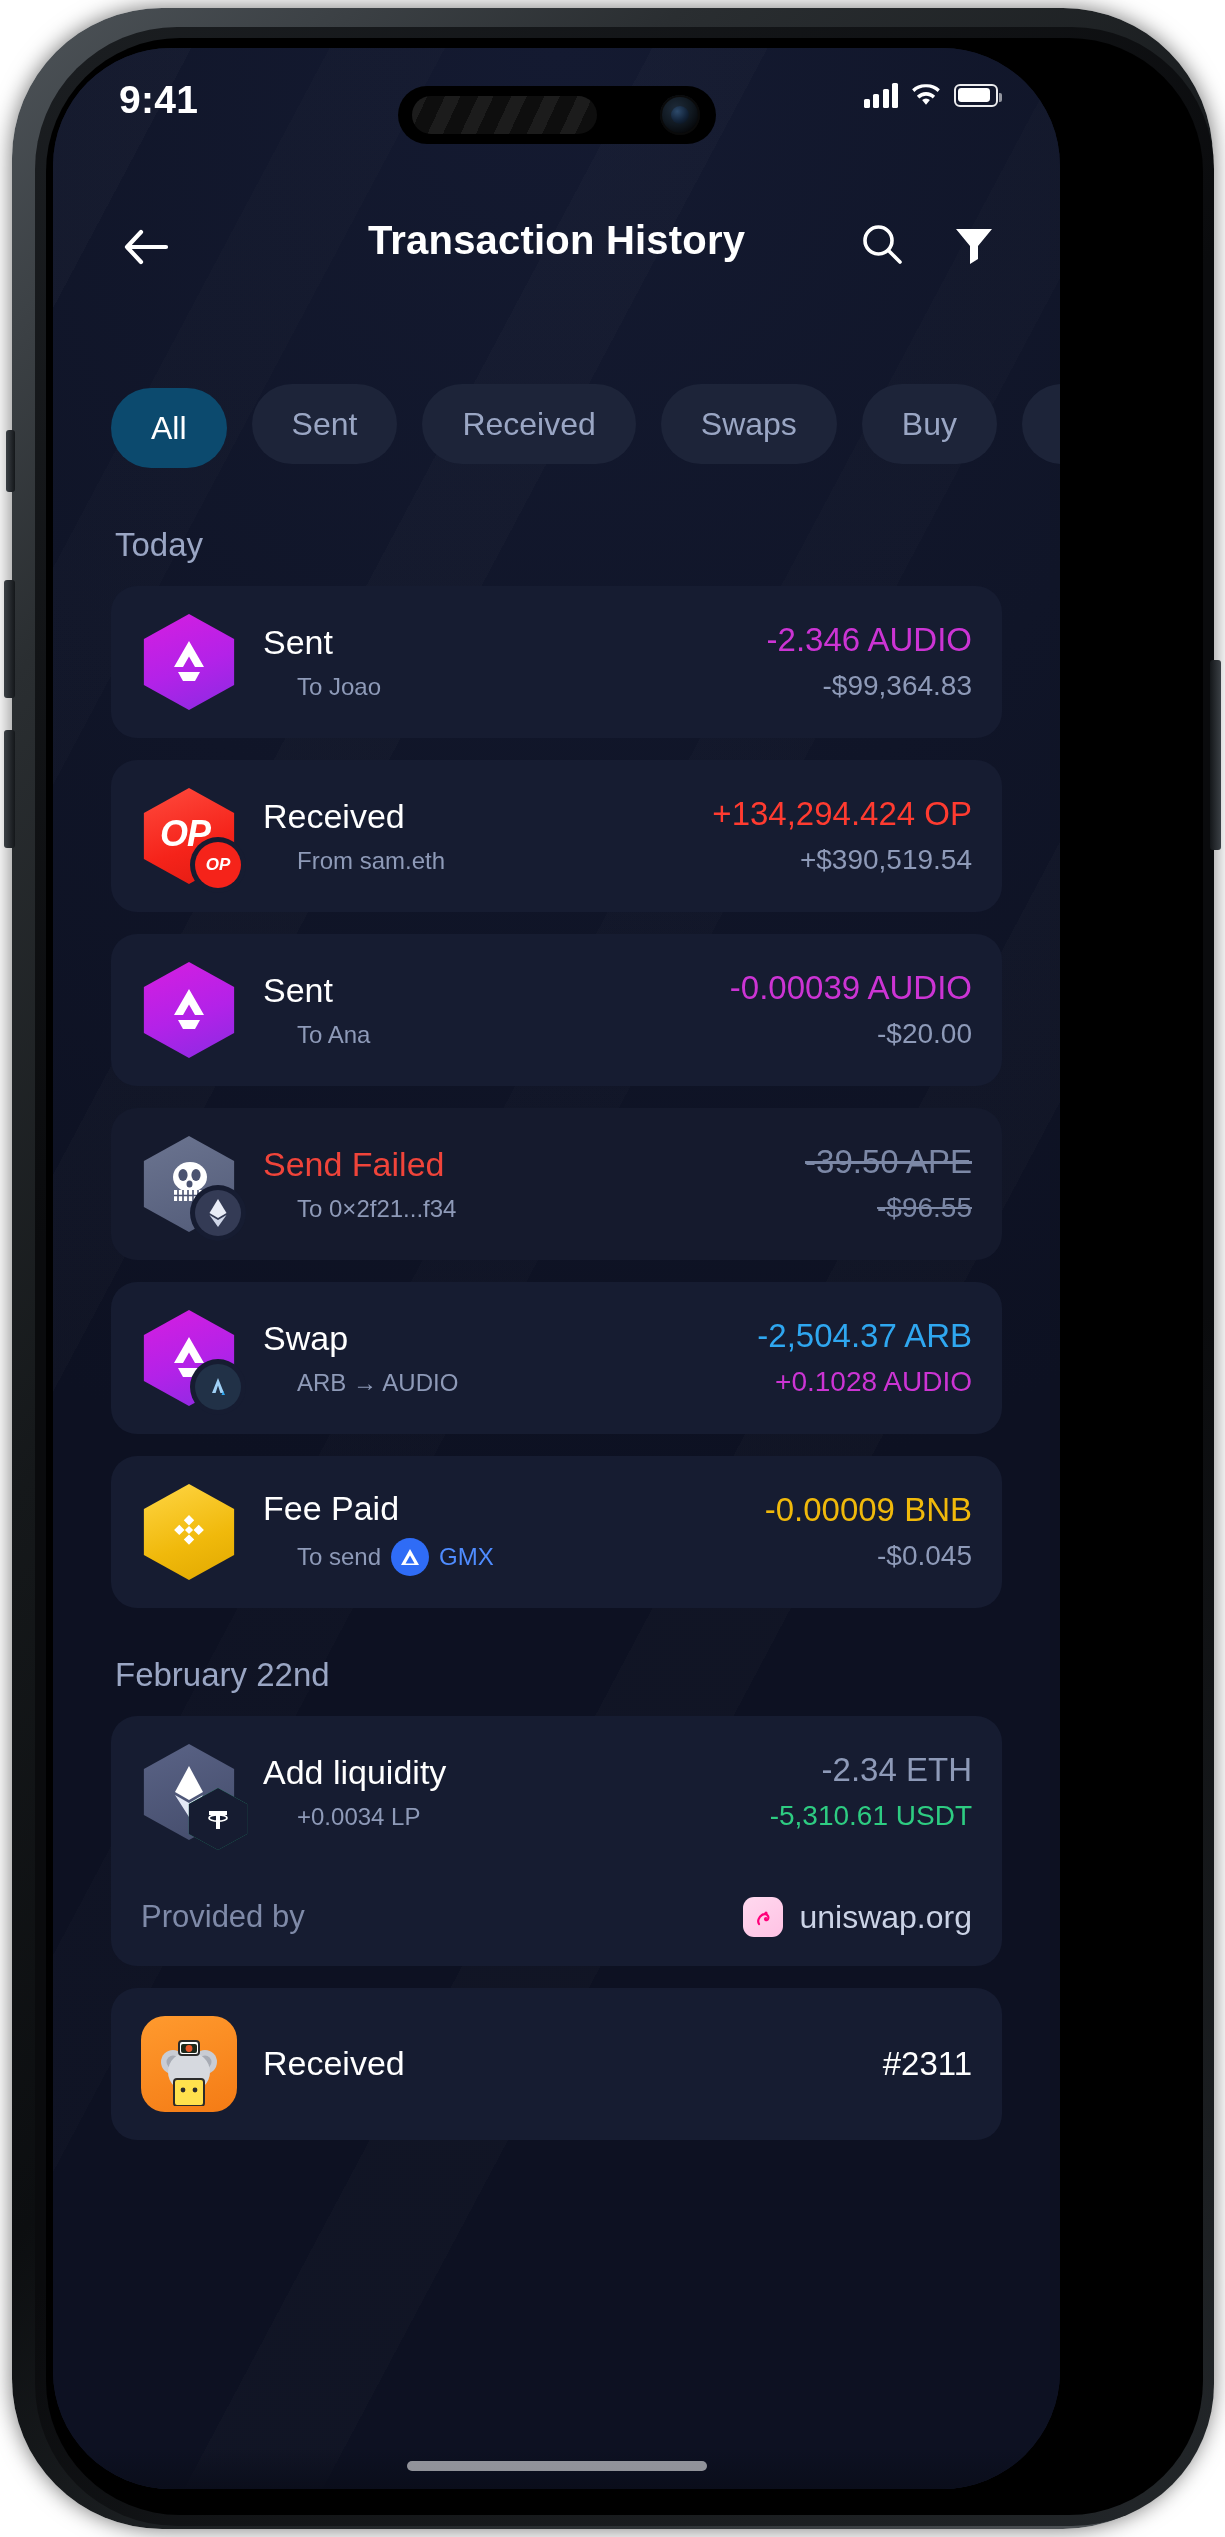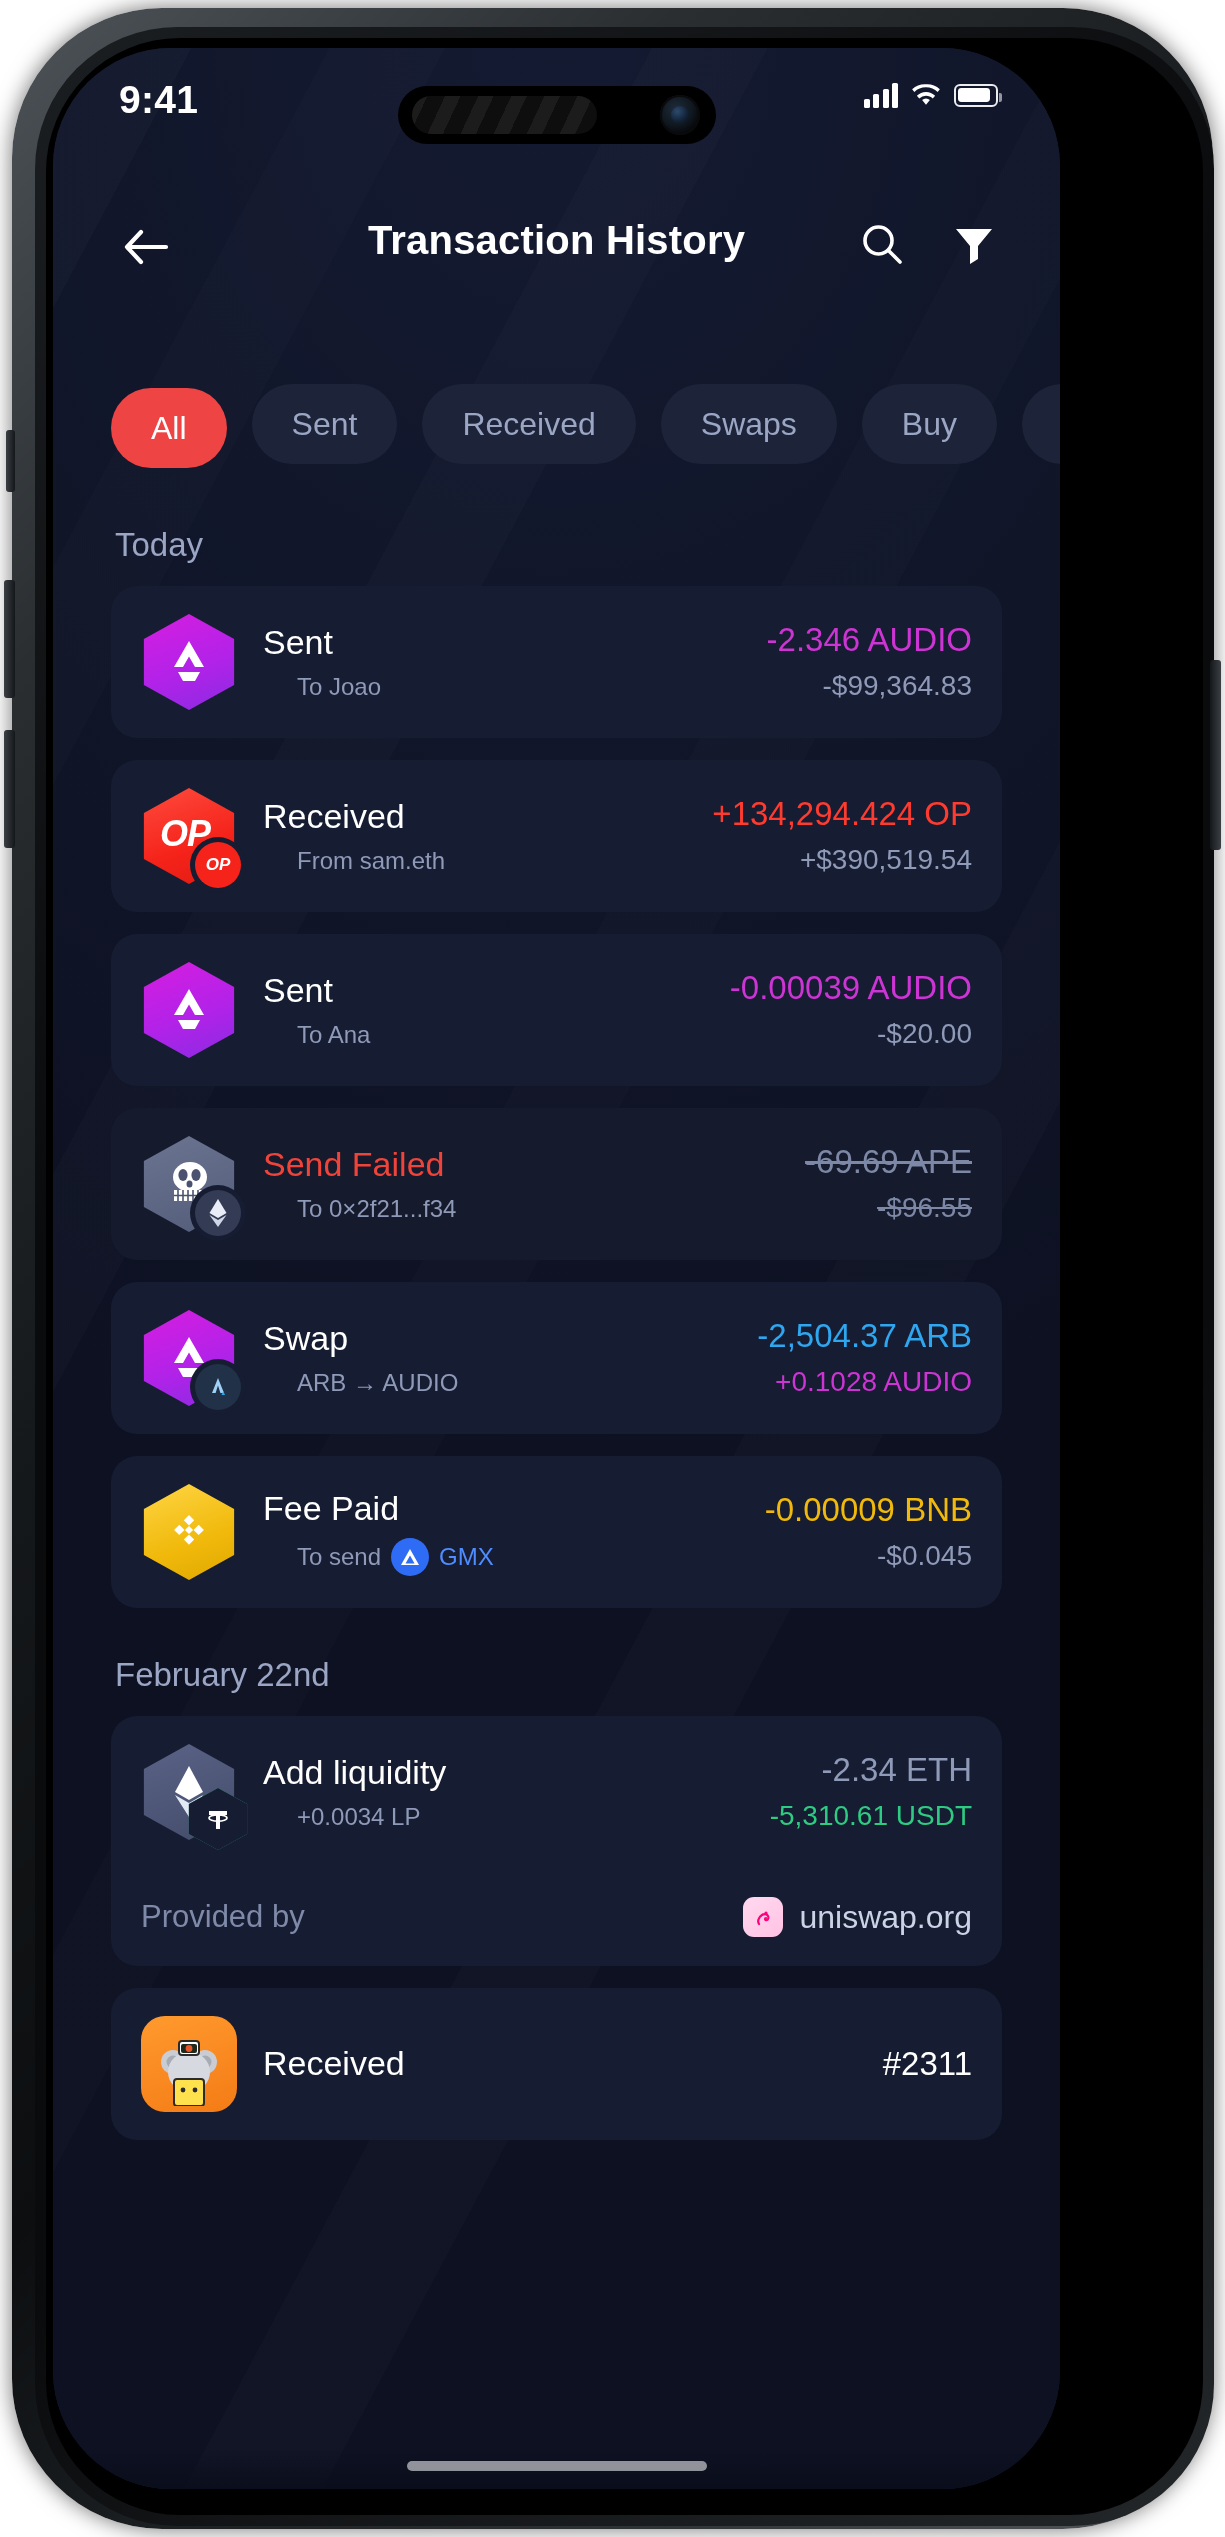"All" .chip.active { background: #ef4444 -> #0c4a6e }
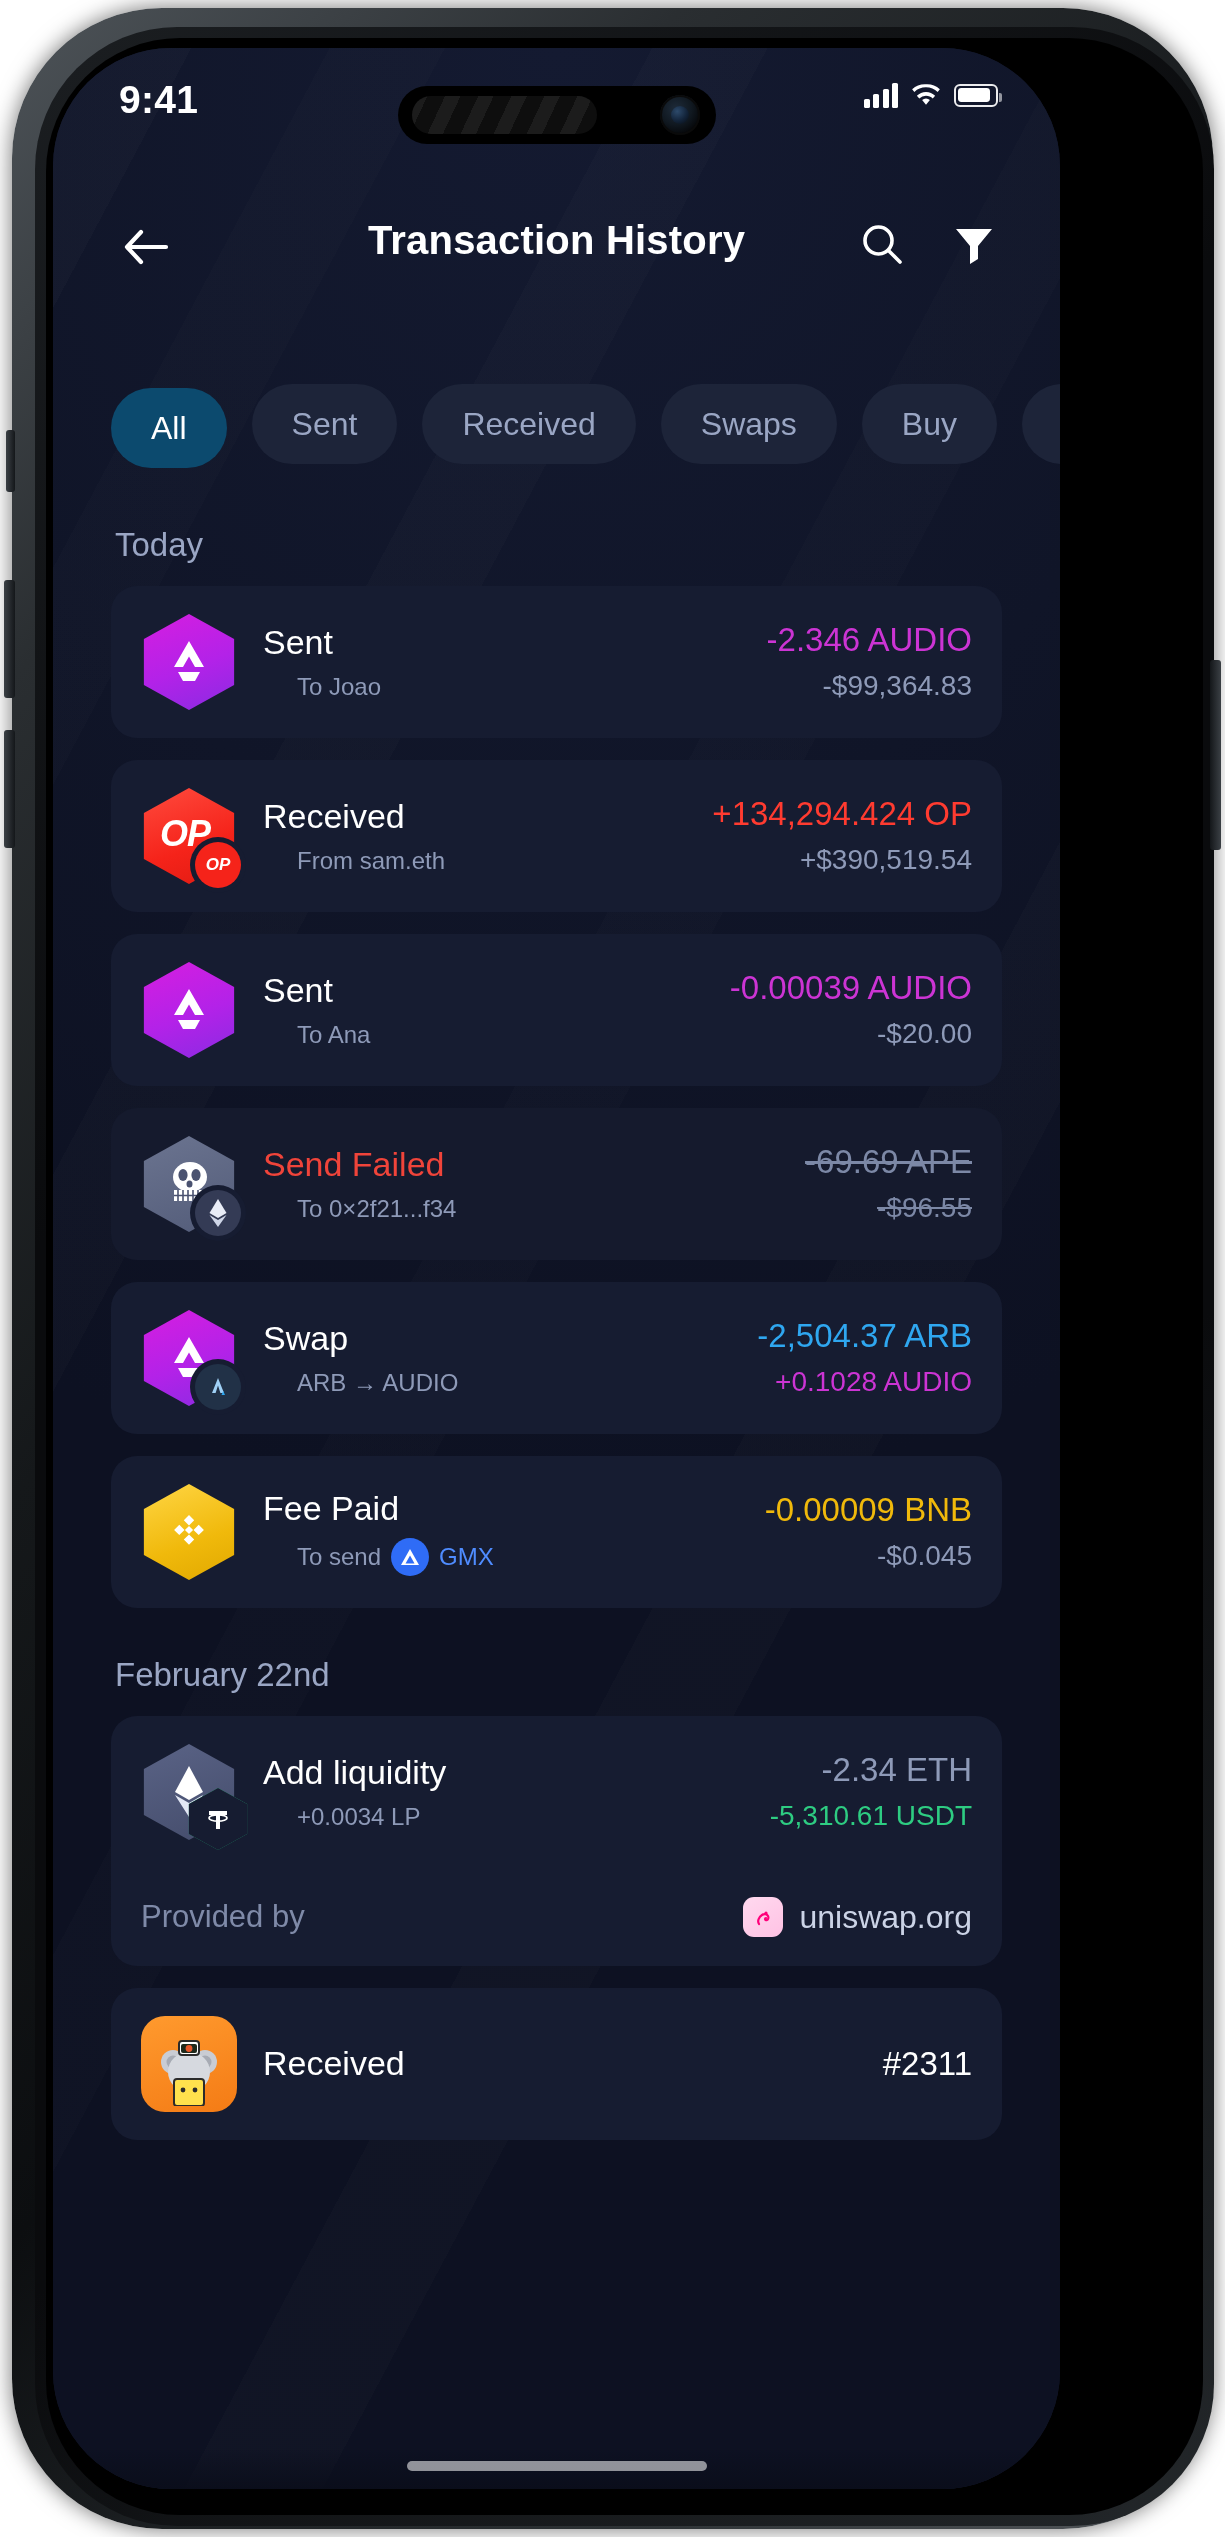"-69.69 APE" div.a-main { text: -69.69 -> -39.50 }
